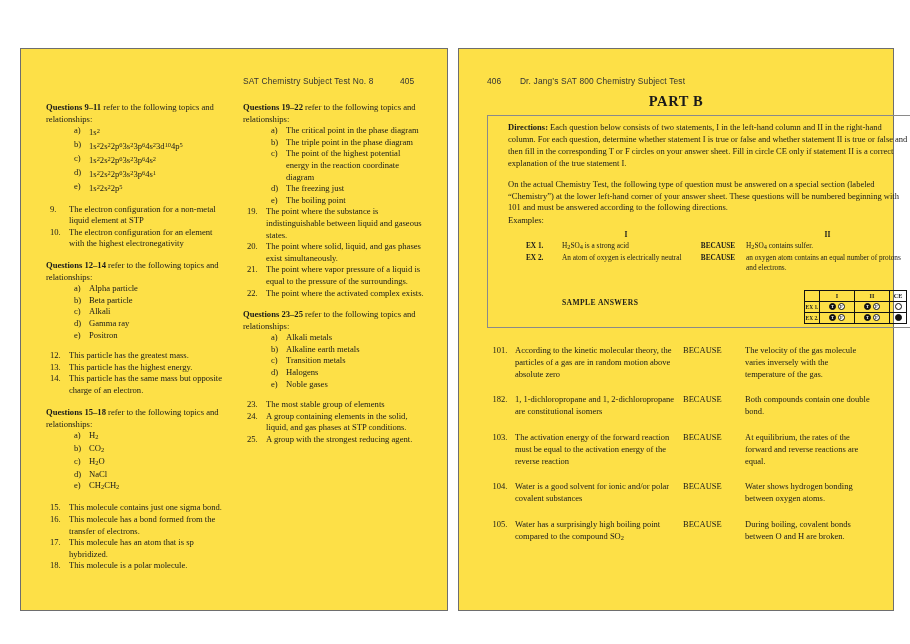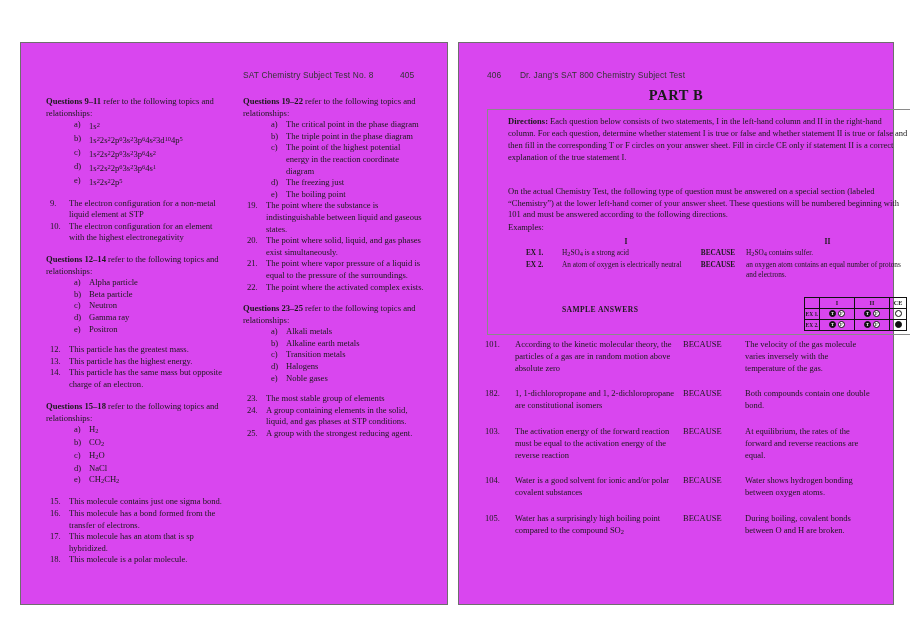"SAT Chemistry Subject Test No." .page { background: #d946ef -> #fde047; top: 42px -> 48px }
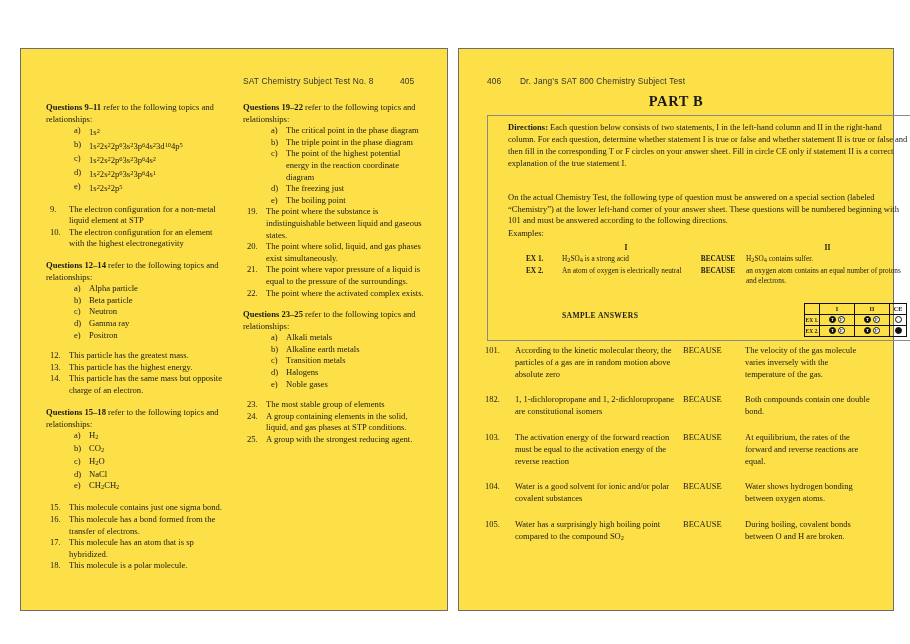"On the actual Chemistry Test," .dirbox p.p2 { margin-top: 22px -> 9px }
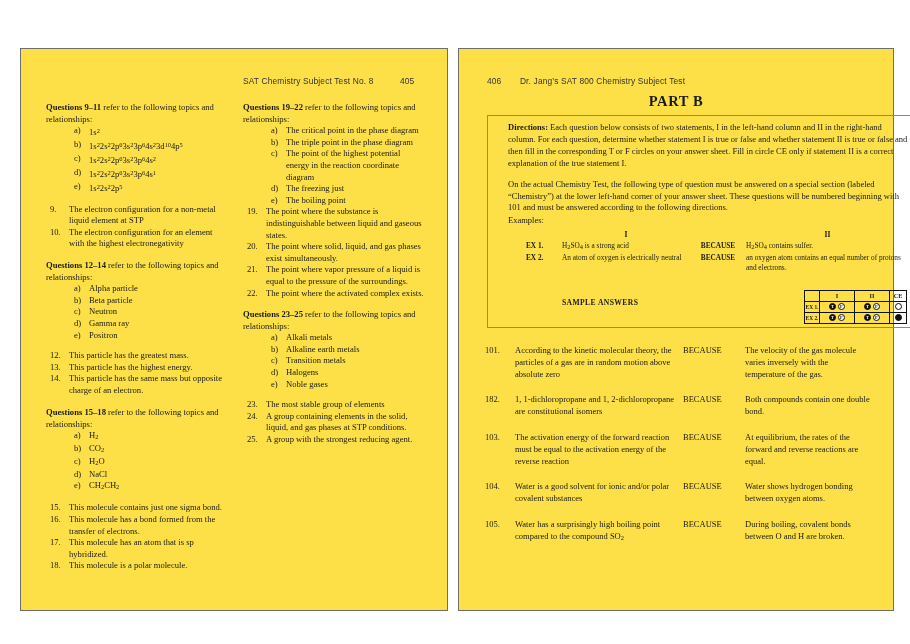"Neutron" span { text: Neutron -> Alkali }
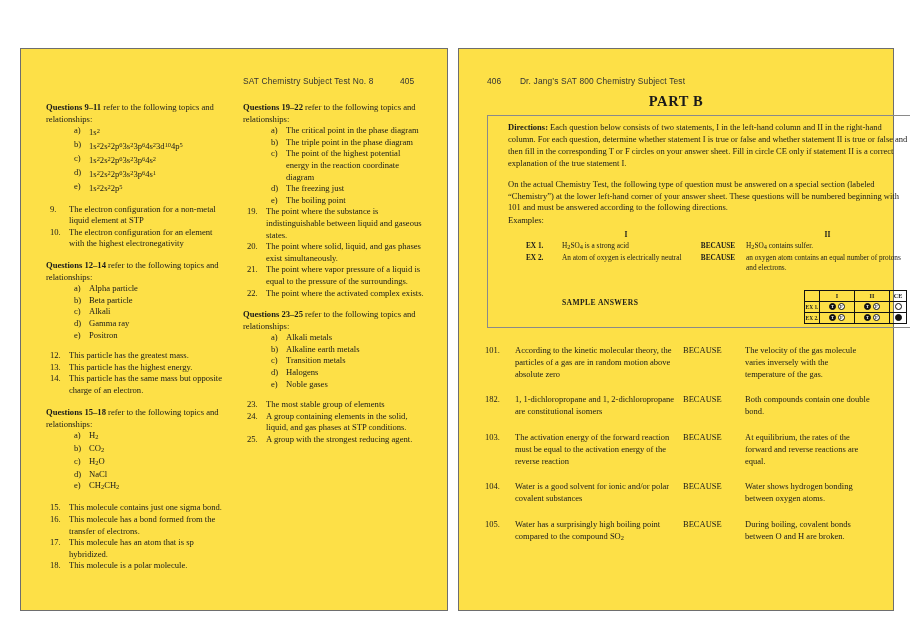"101." table.q td.n { text-align: none -> center }
